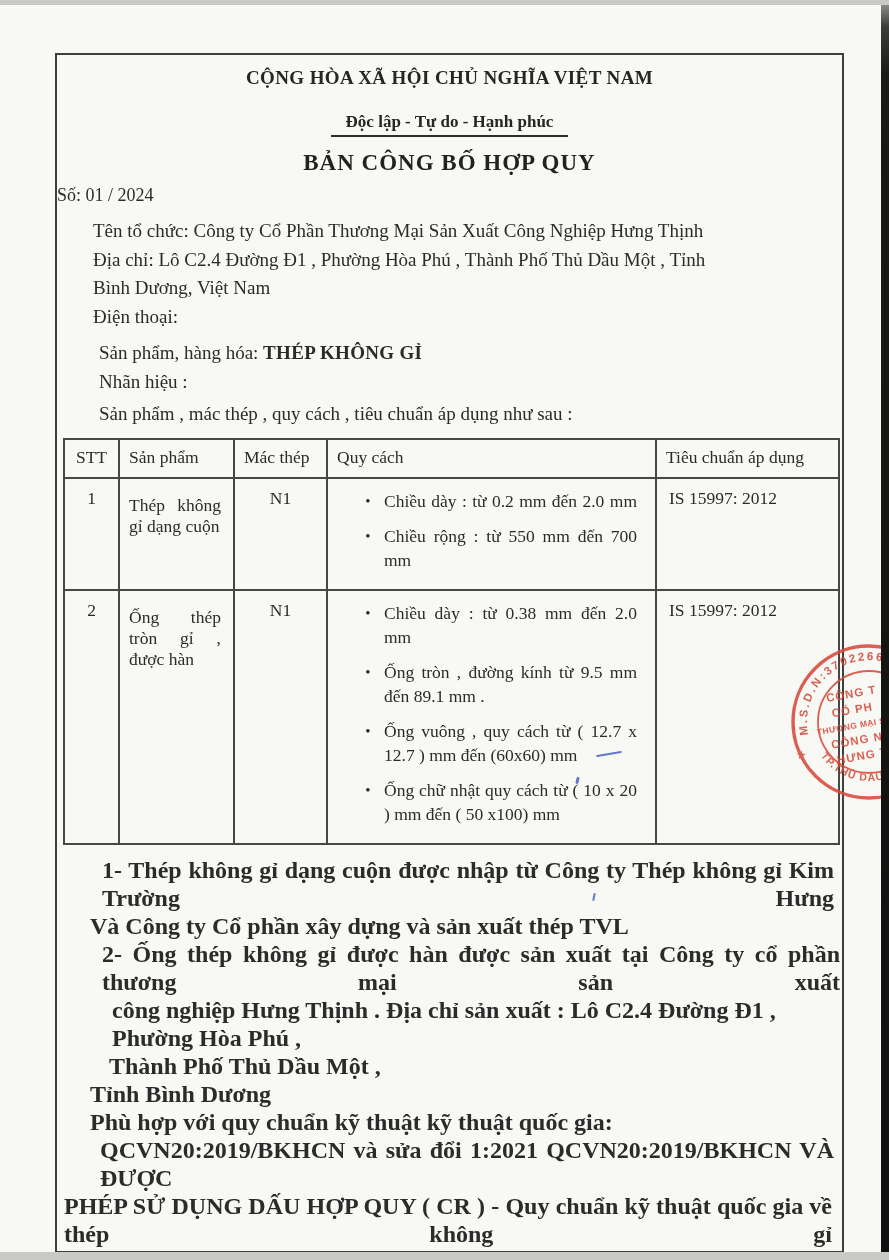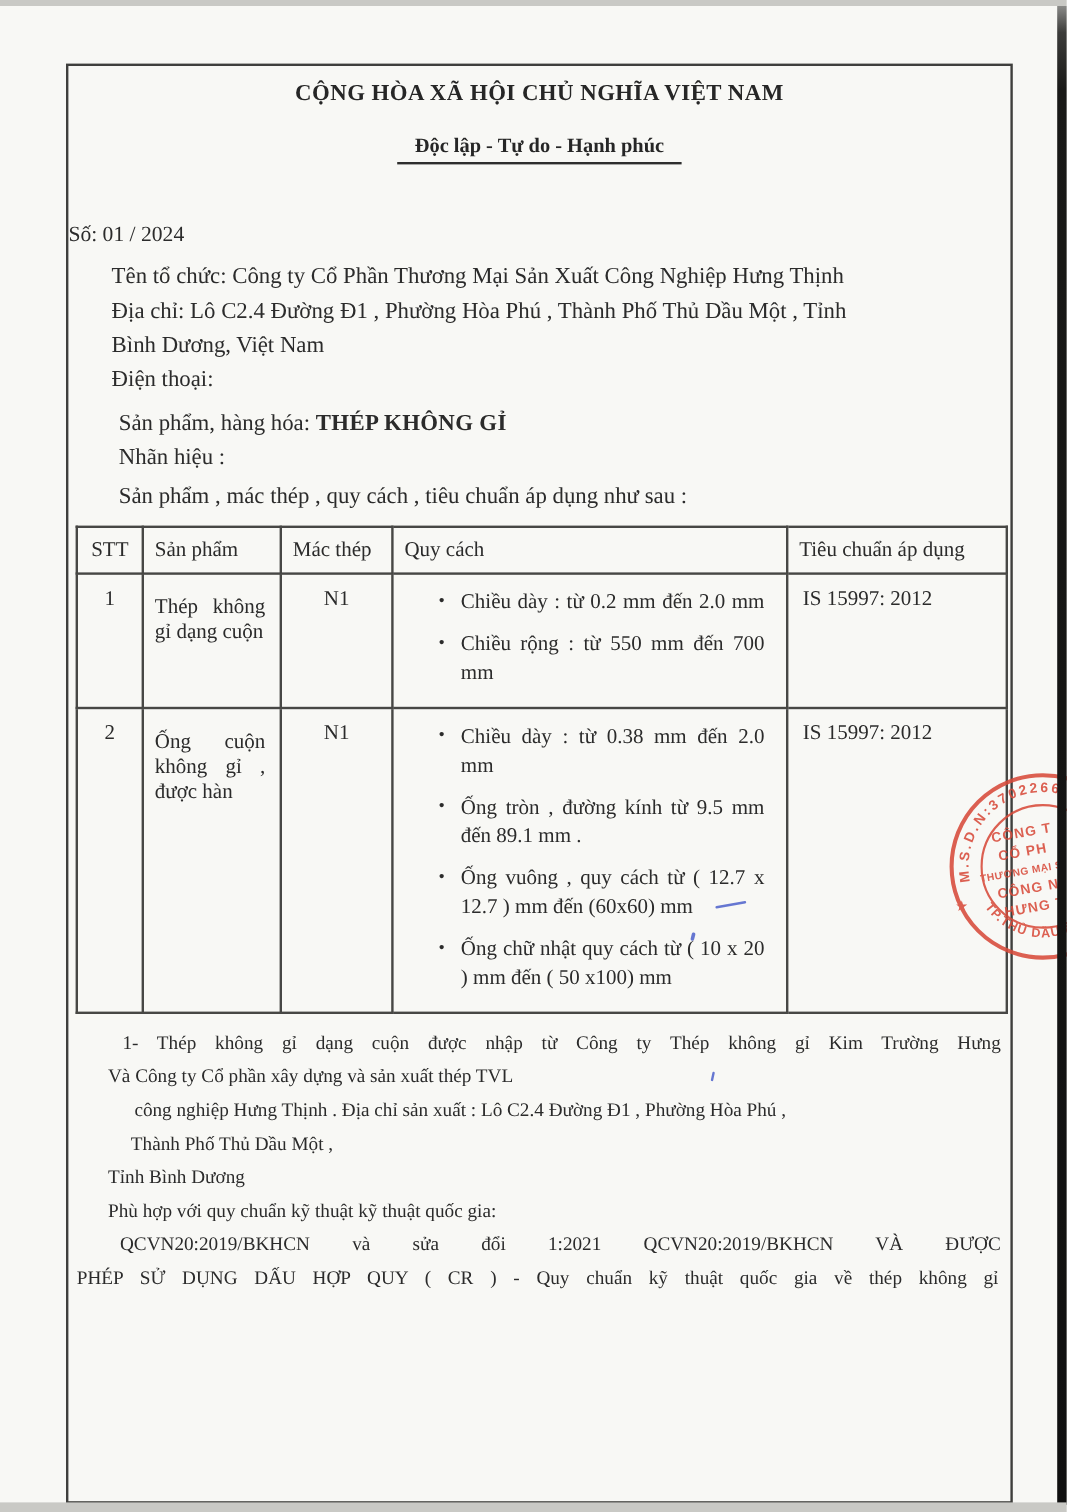"BẢN CÔNG BỐ HỢP QUY" div.doc-title { html: none -> <div>BẢN CÔNG BỐ HỢP QUY</div> }
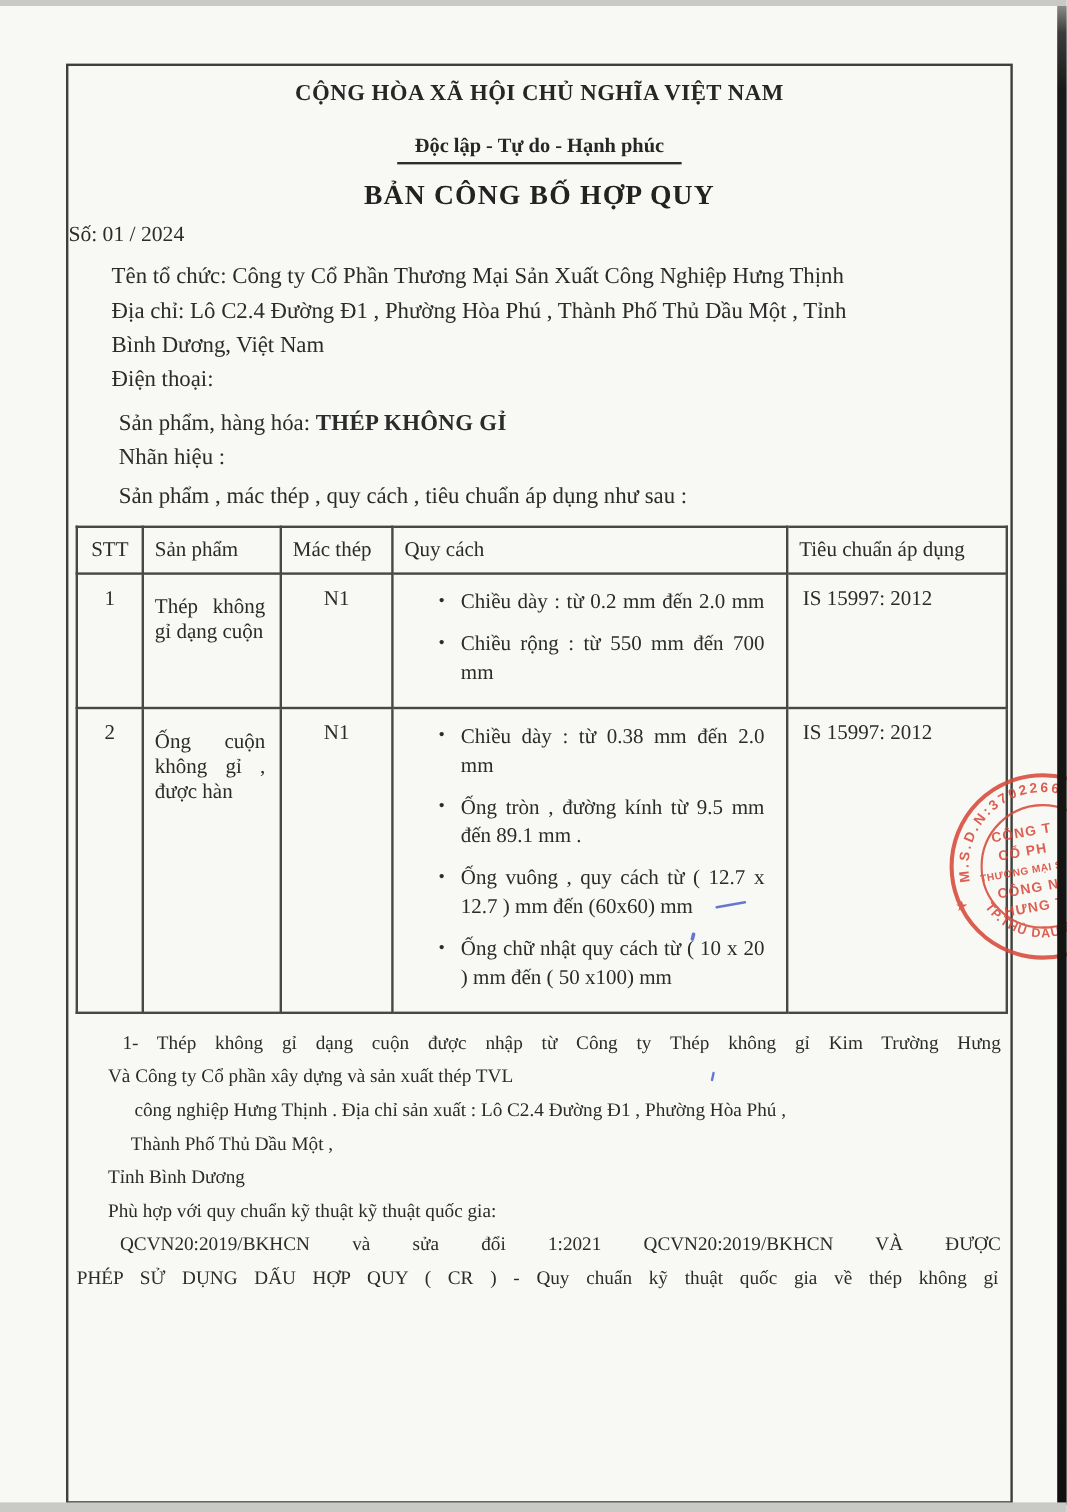"Ống cuộn không gỉ ," div.sp-text { text: cuộn không -> thép tròn }
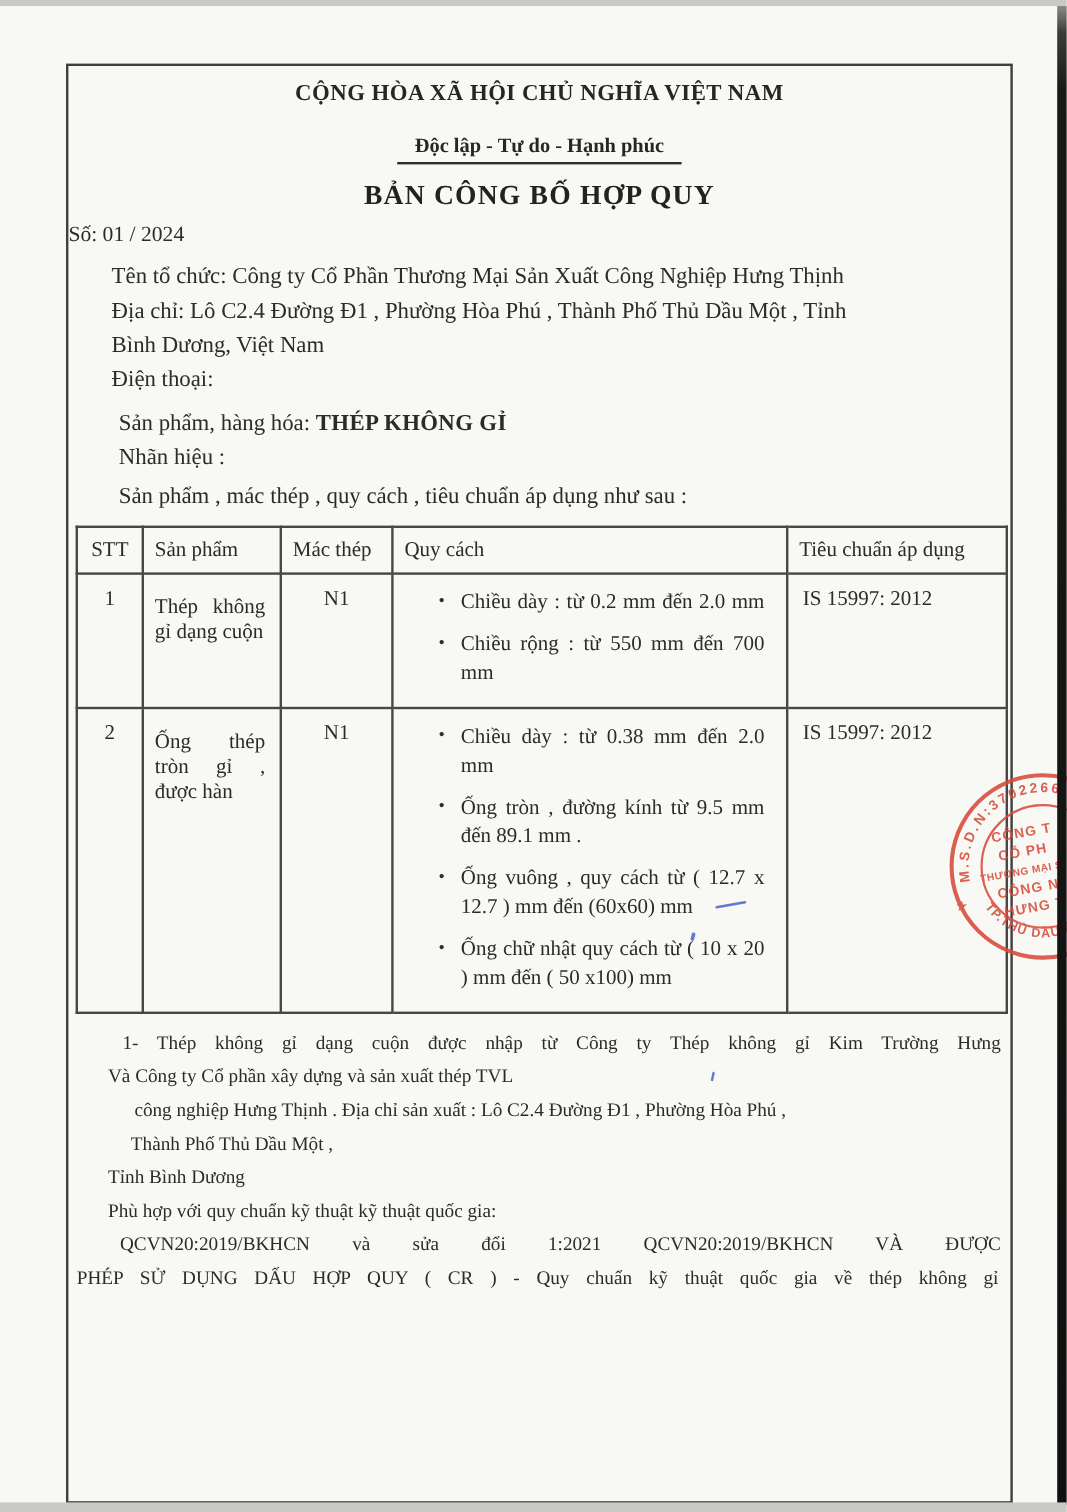"1- Thép không gỉ dạng" .footer { font-size: 16px -> 24px; font-weight: none -> bold }
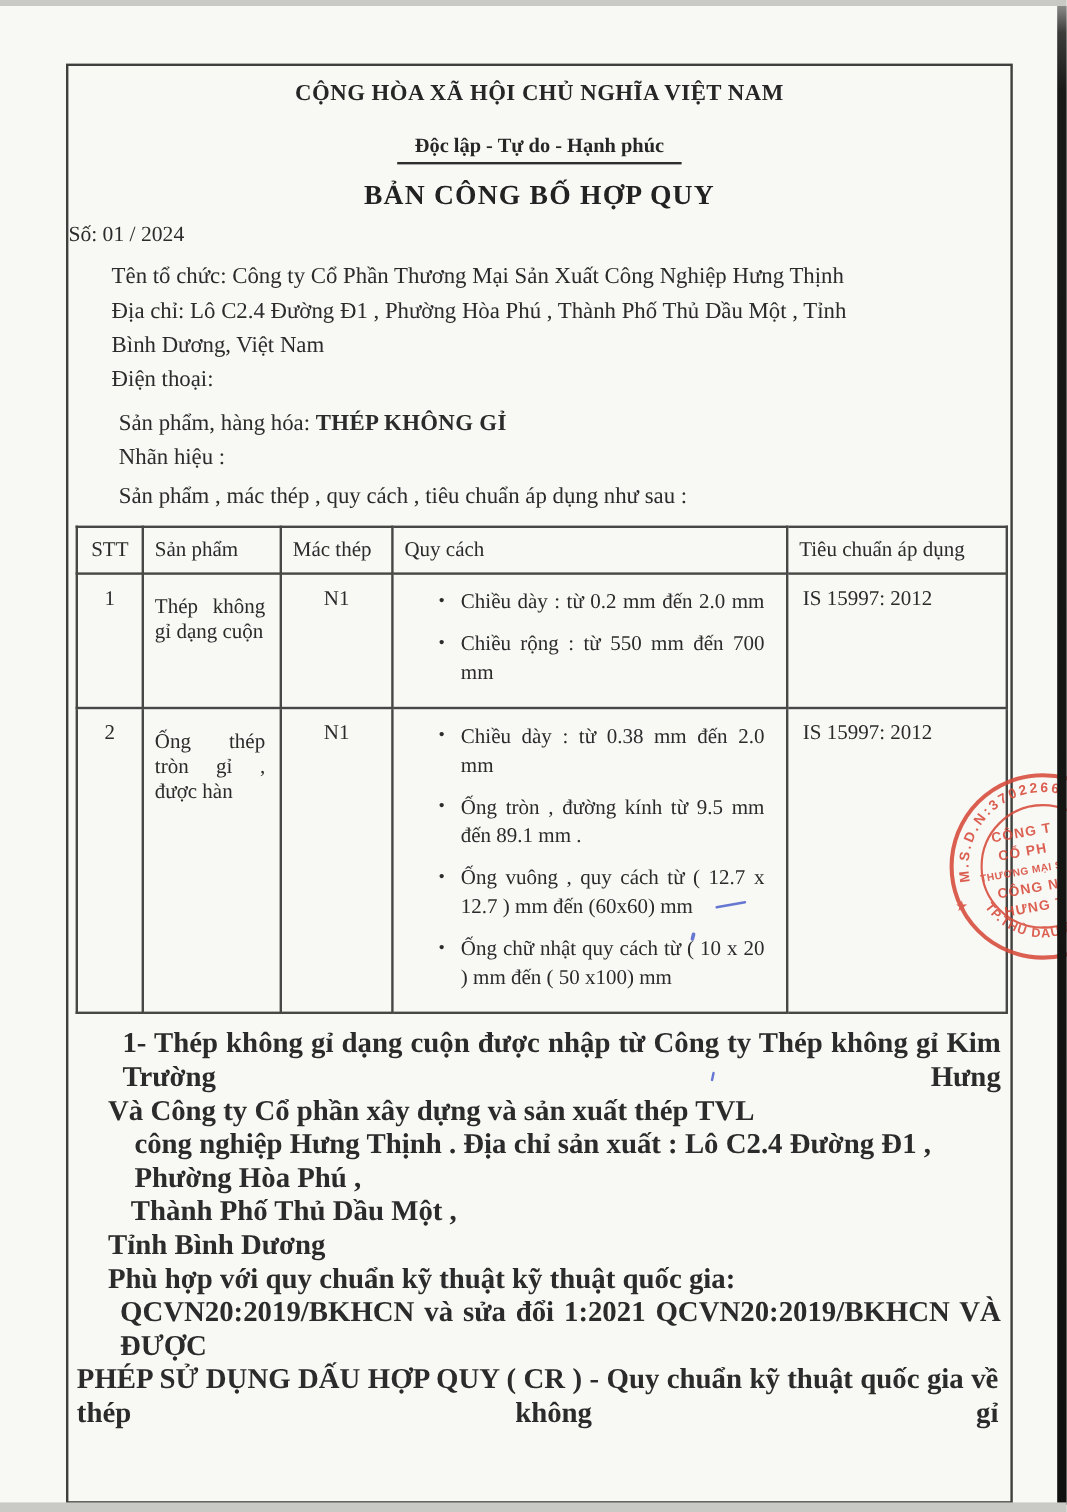"2- Ống thép không gỉ" div.f-line { html: none -> <div>2- Ống thép không gỉ được hàn được sản xuất tại Công ty cổ phần thương mại sản xuất</div> }
